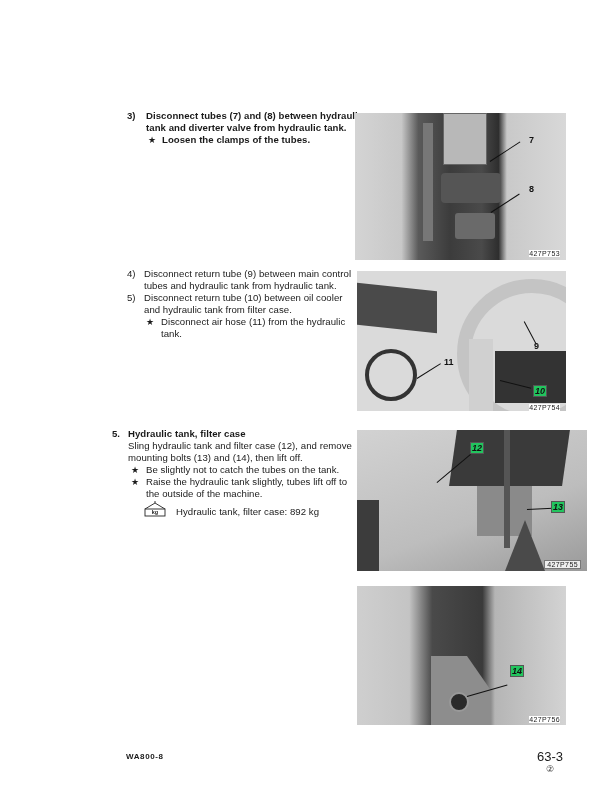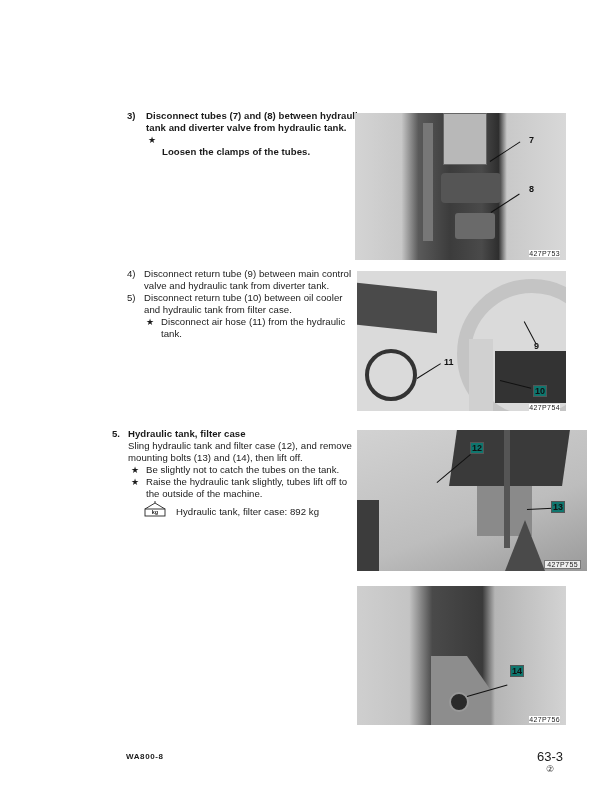"Loosen the clamps of the" span.txt { margin-top: 12px -> none }
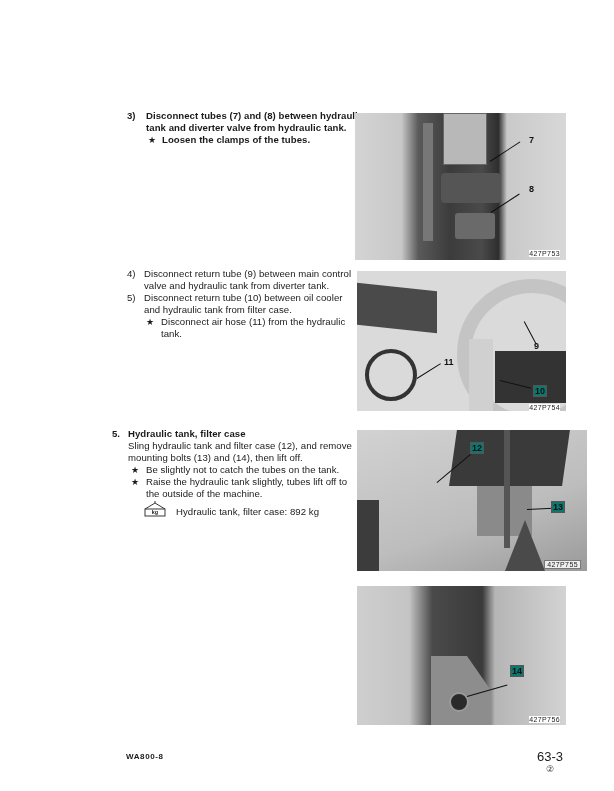"valve and hydraulic tank from" span.txt { text: valve and hydraulic tank from diverter -> tubes and hydraulic tank from hydraulic }
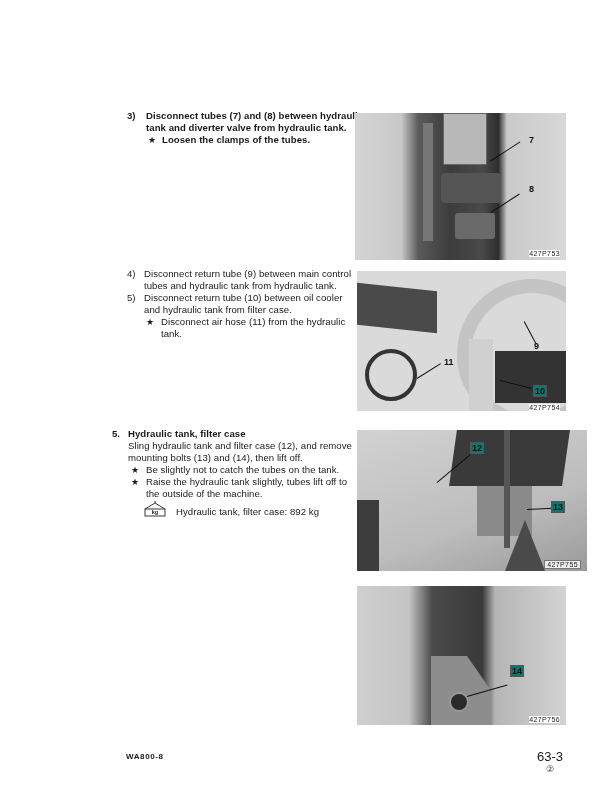"10" .callout.boxed { background: #0f766e -> #22c55e; font-style: none -> italic }
